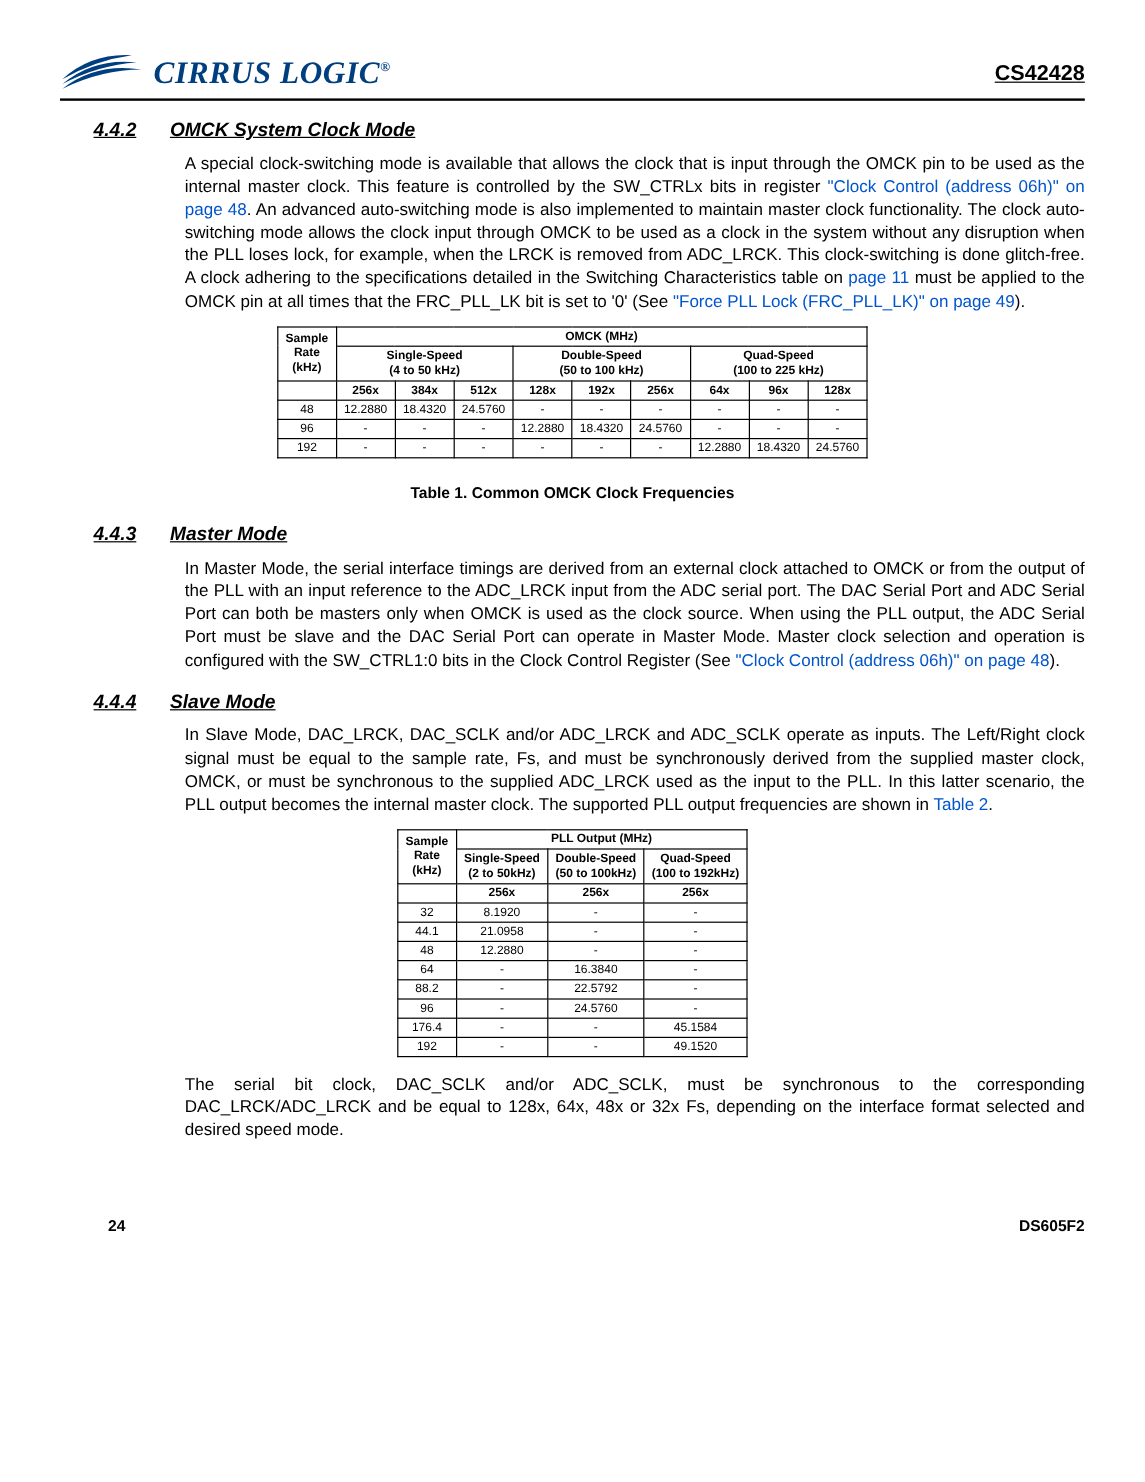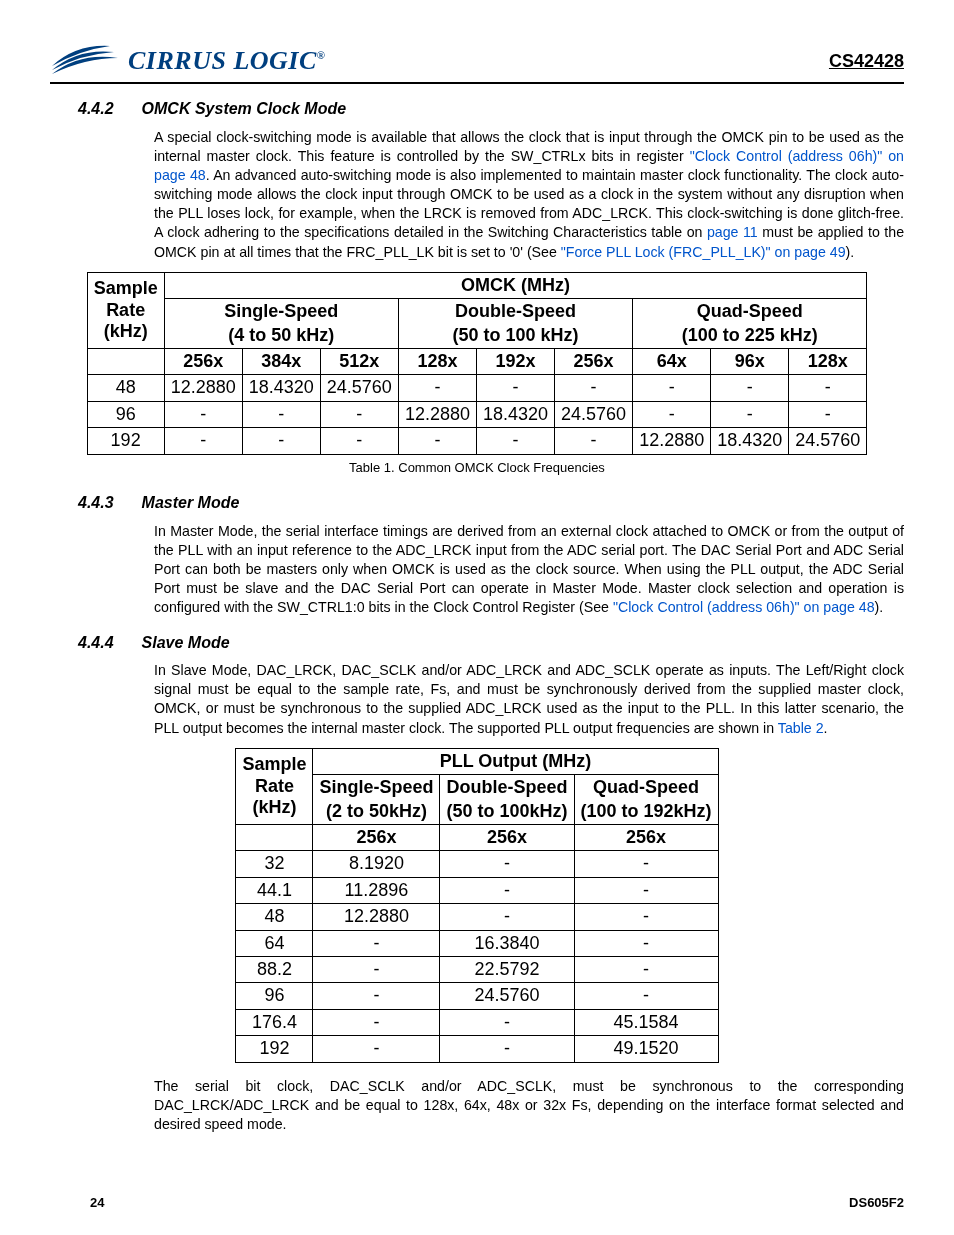"4.4.2" .section-heading { text-decoration: none -> underline }
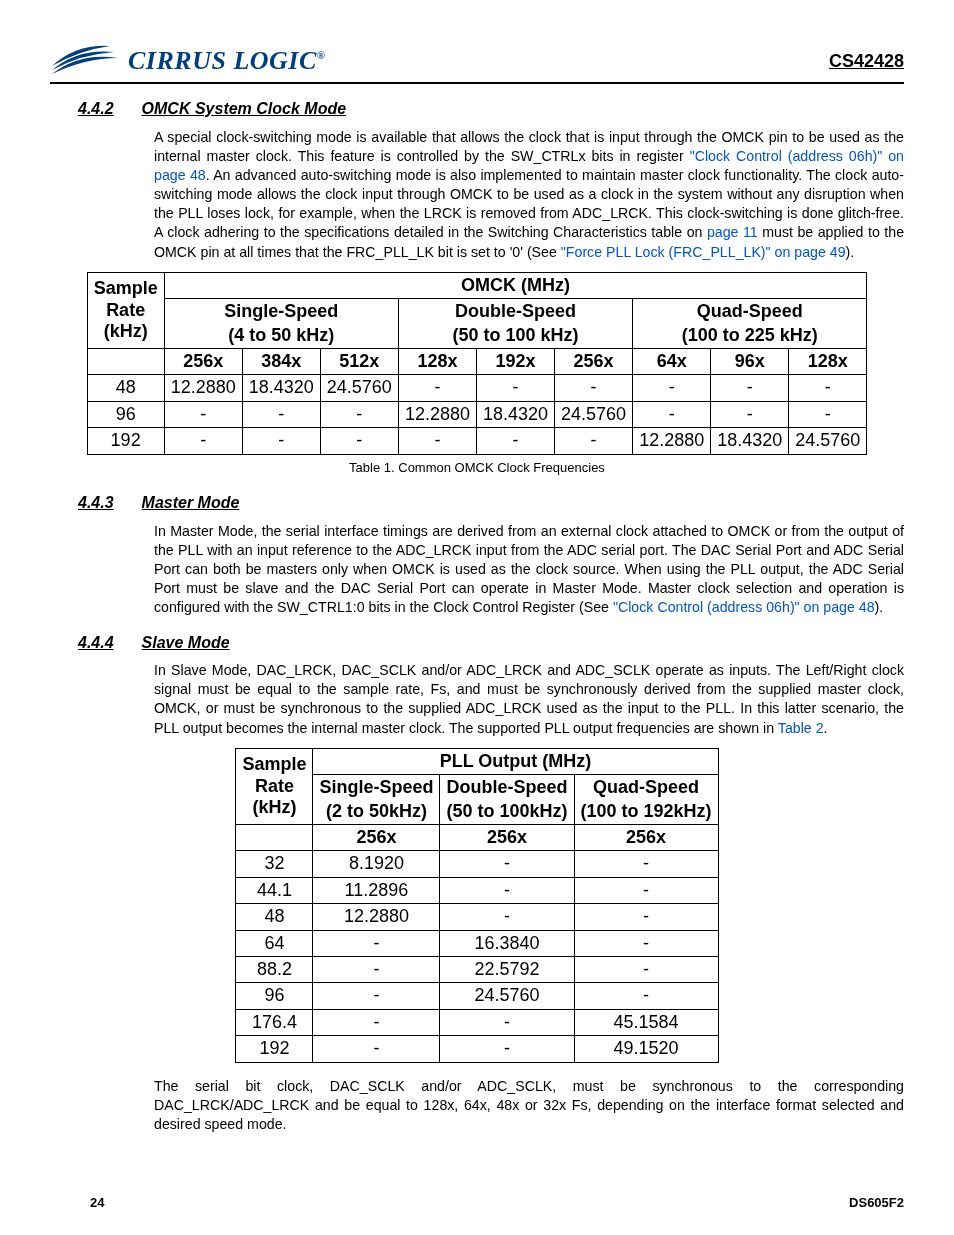"Sample" table { font-size: 18px -> 10px }
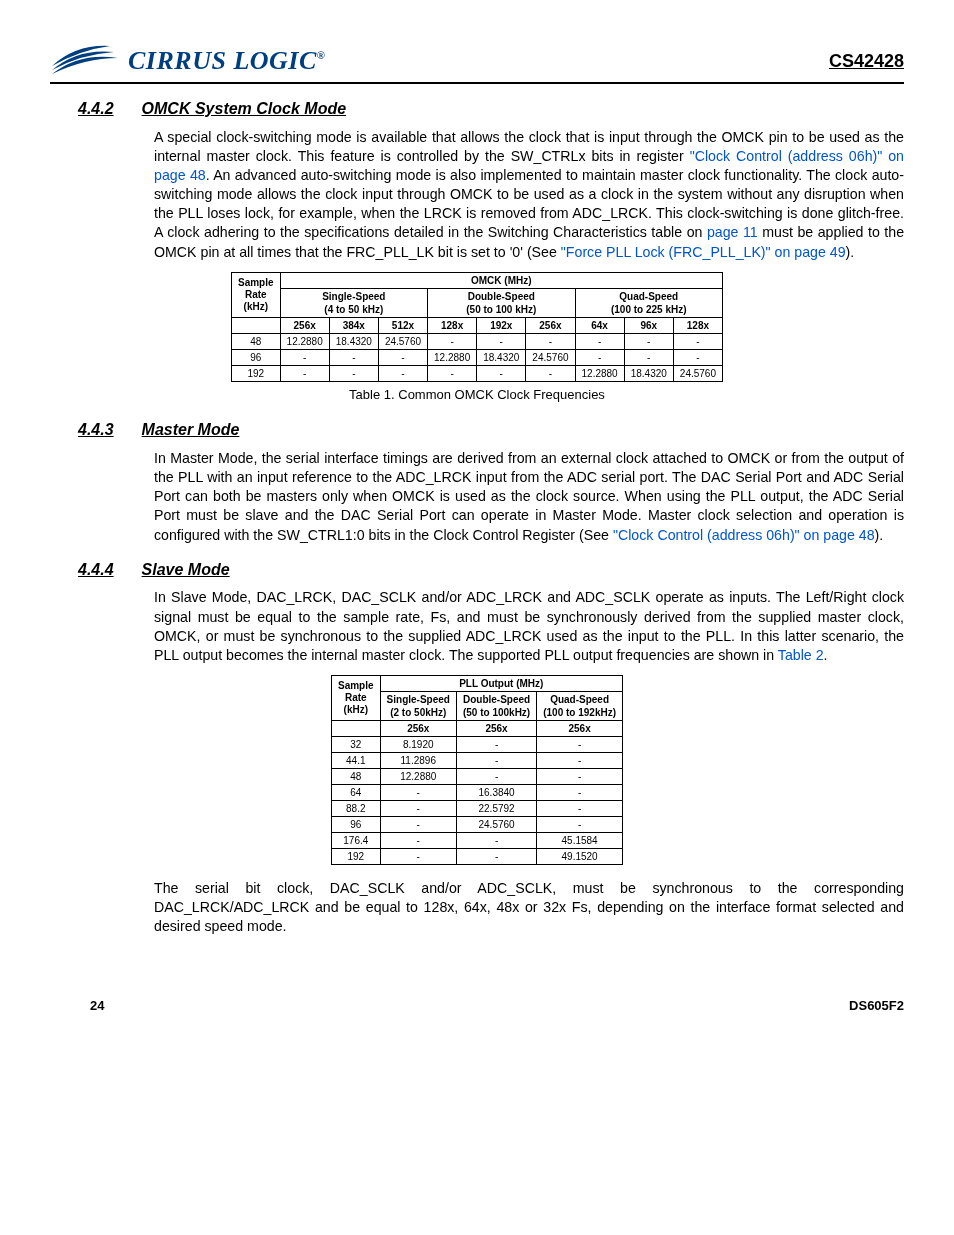"Table 1. Common OMCK Clock" .table-caption { font-weight: normal -> bold; margin: 4px 0 16px 0 -> 20px 0 16px 0 }
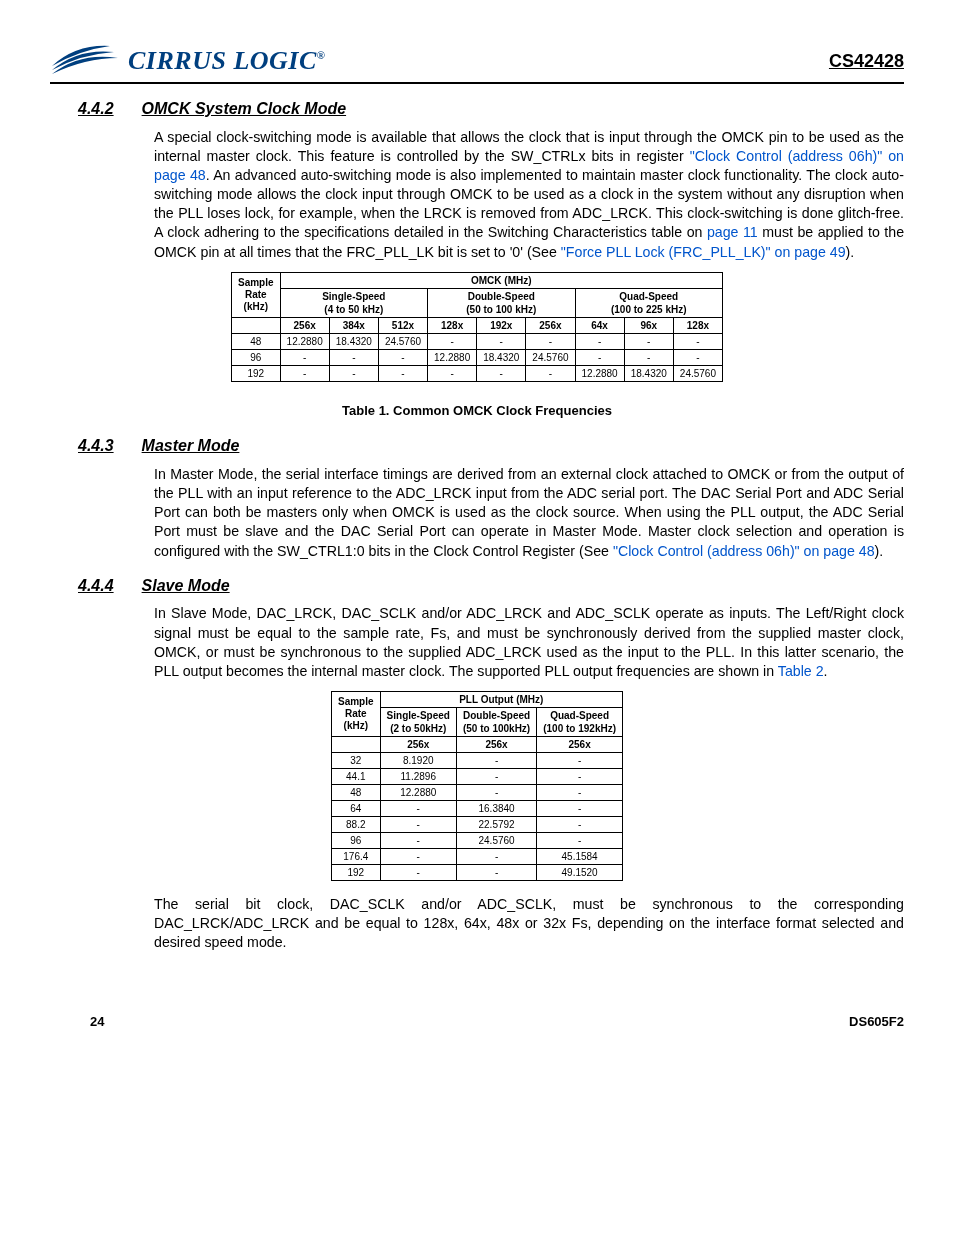"11.2896" td { text: 11.2896 -> 21.0958 }
